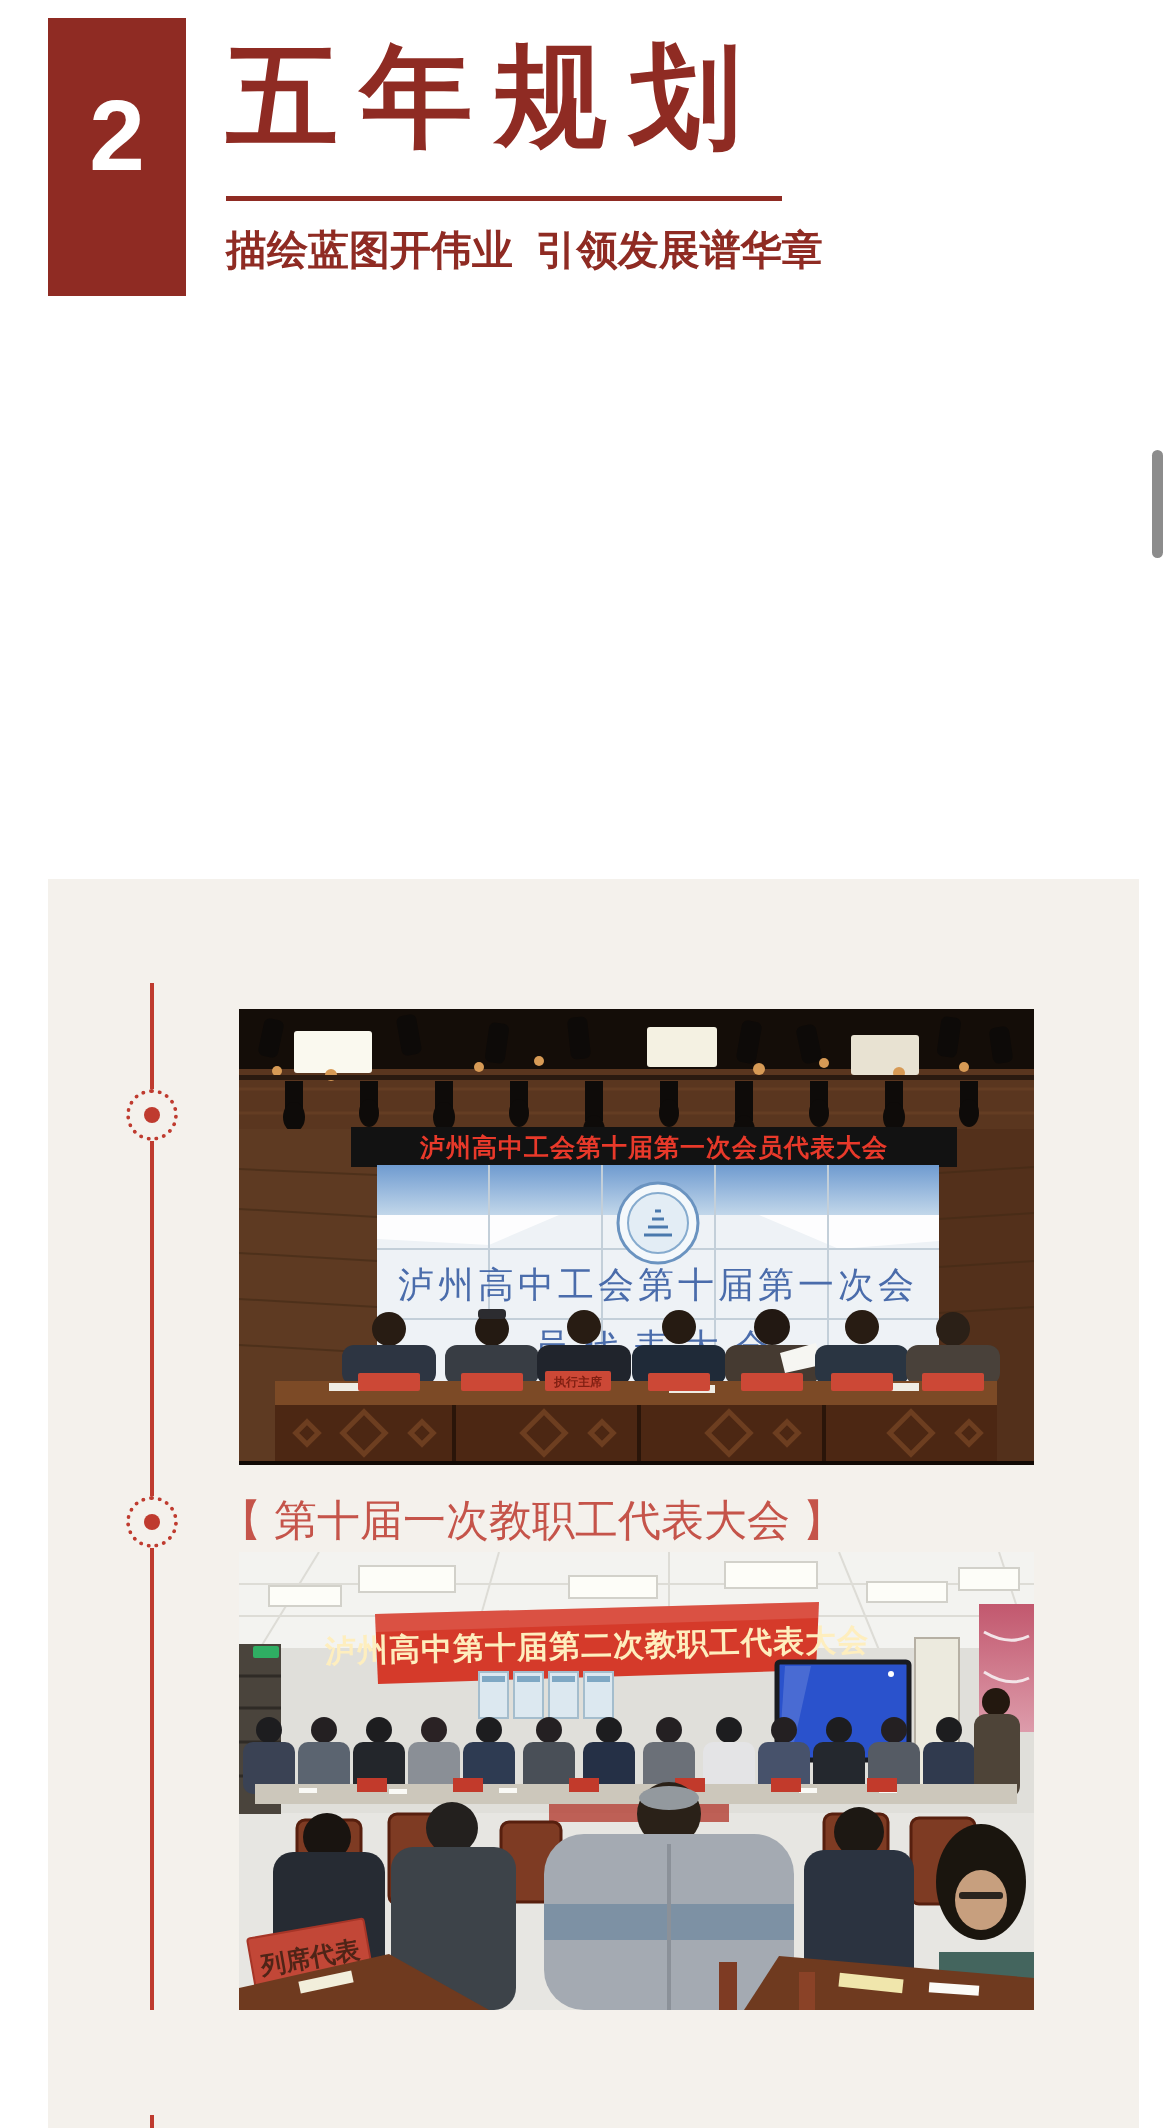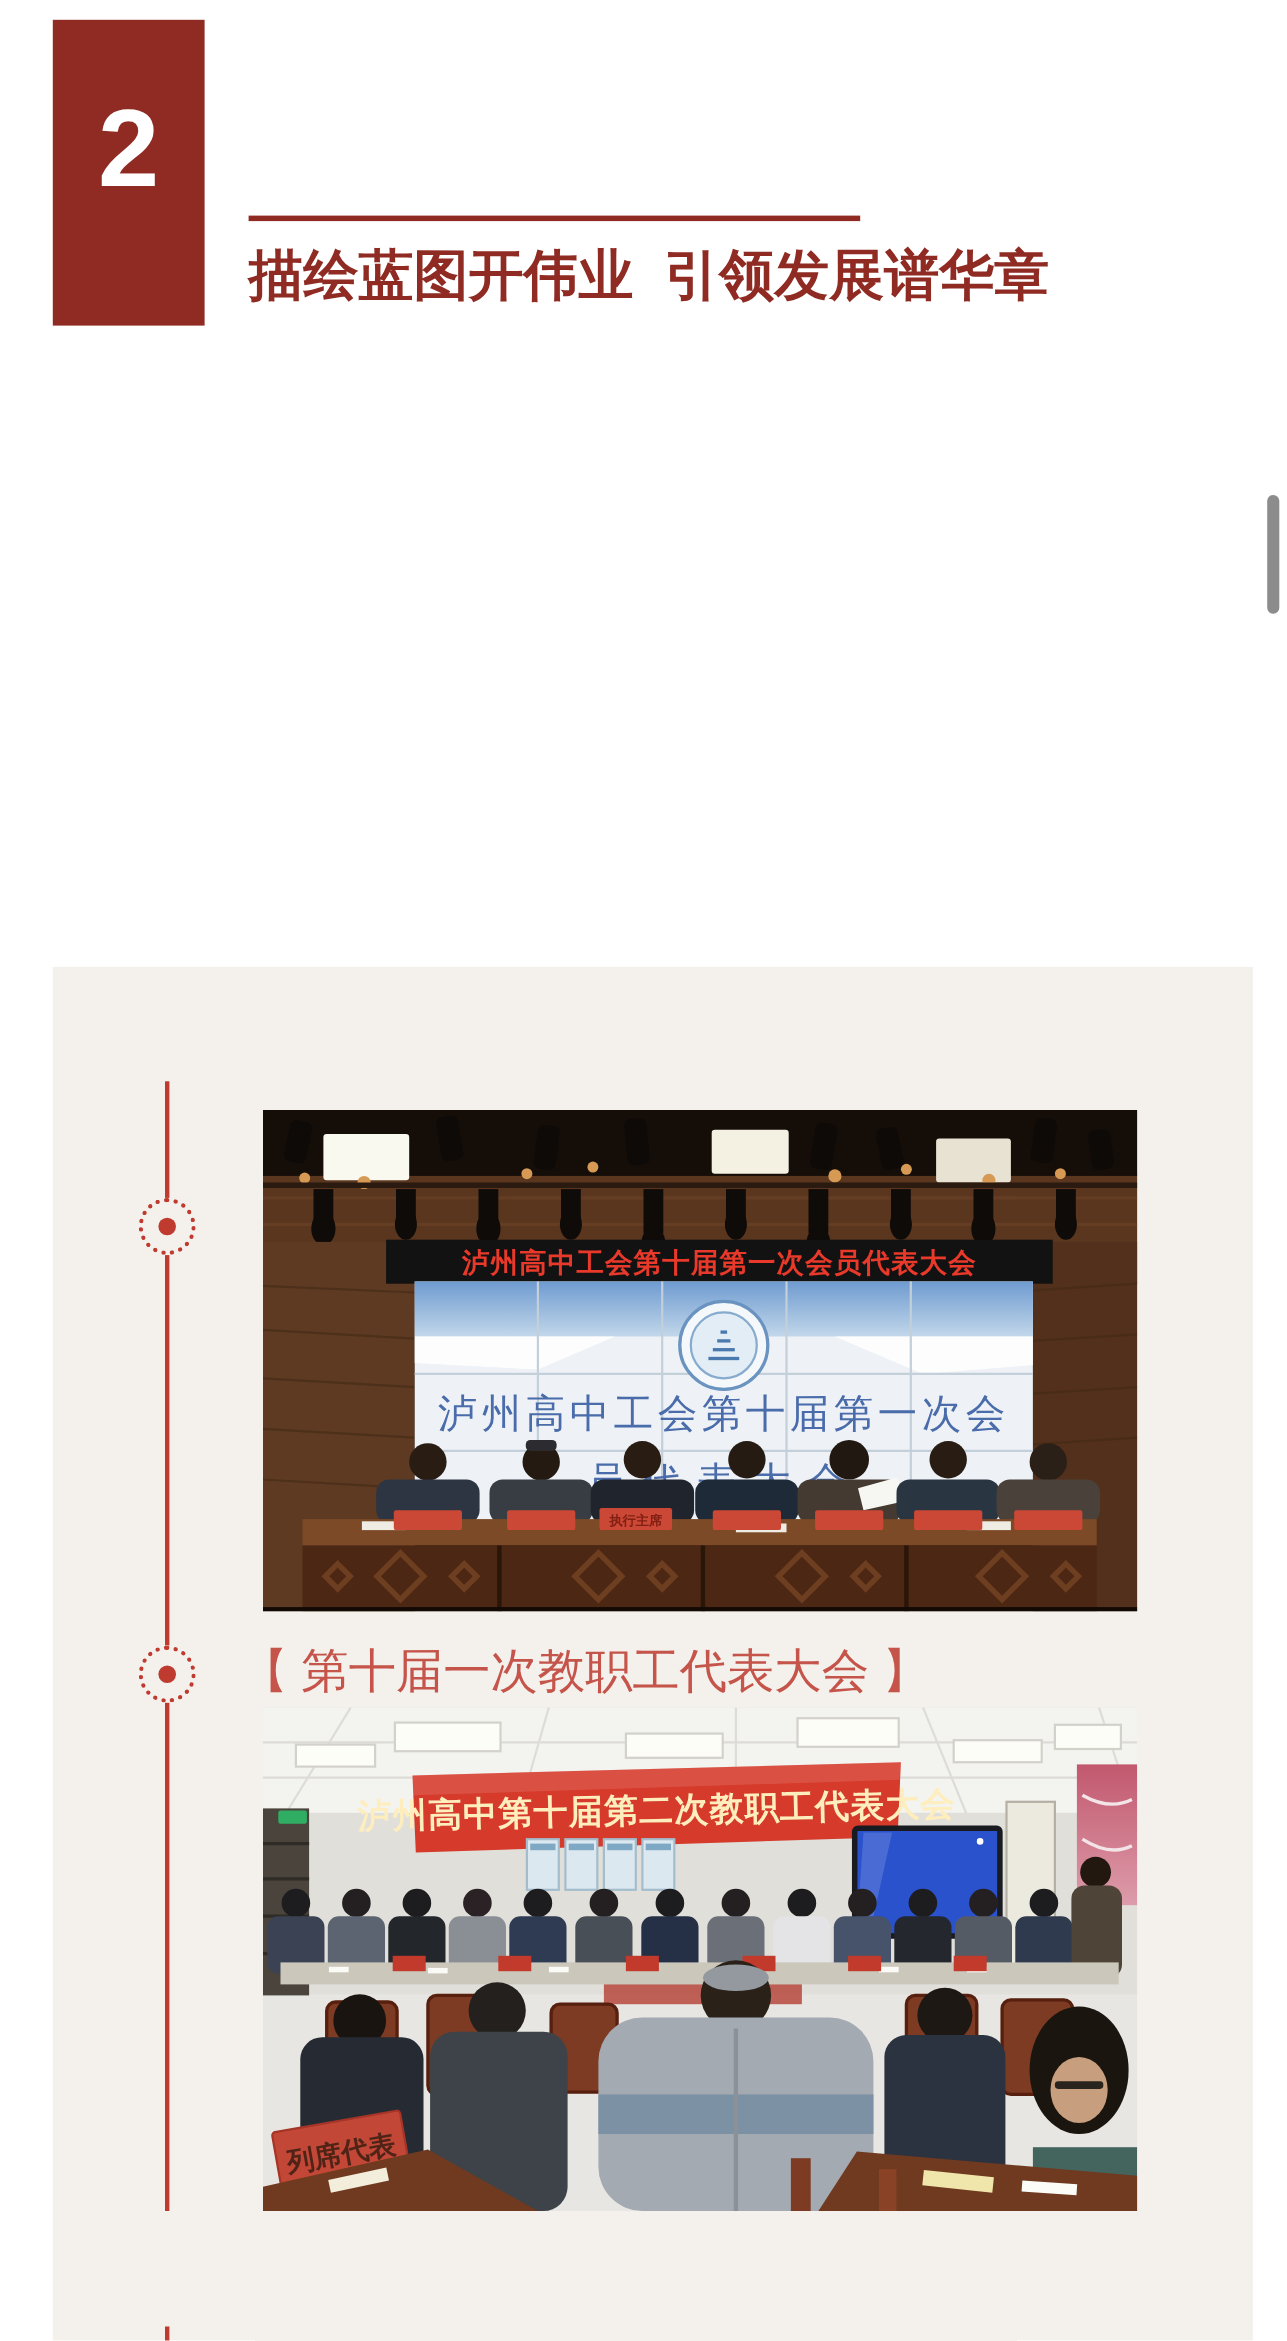"五年规划" div.title { html: none -> <div>五年规划</div> }
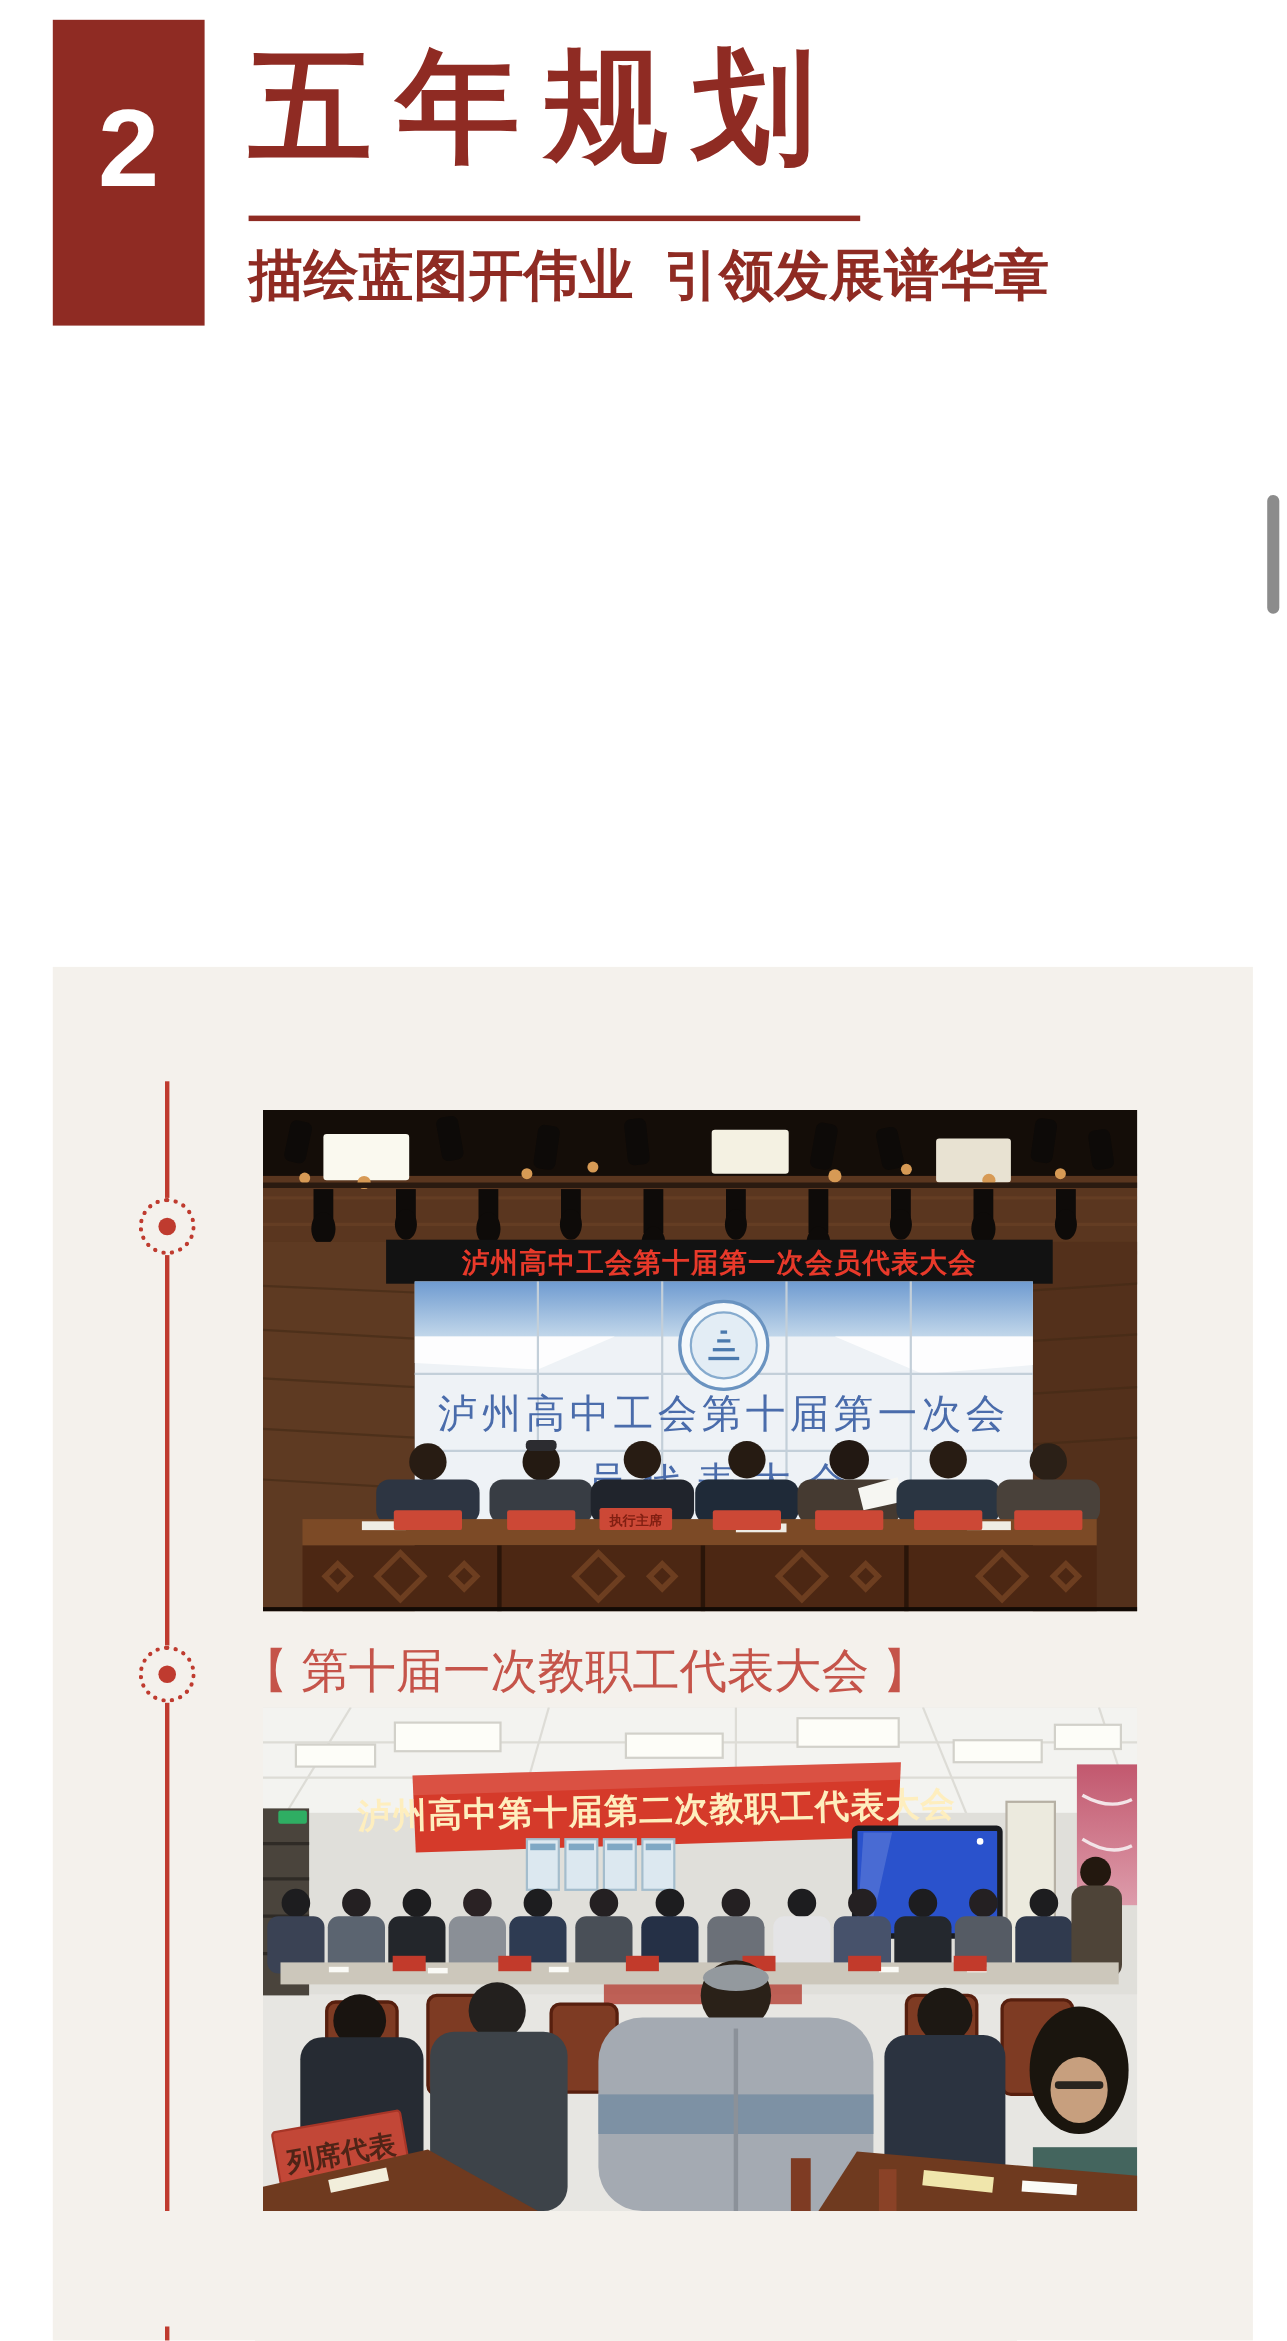"描绘蓝图开伟业 引领发展谱华章" .subtitle { font-size: 50px -> 41px }
